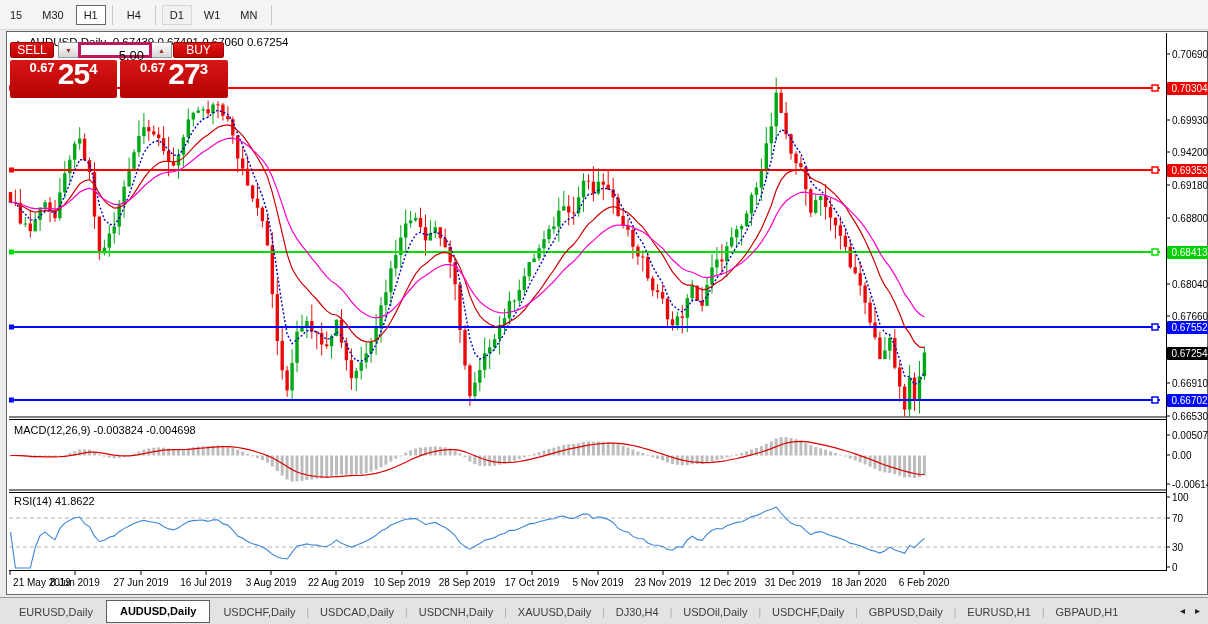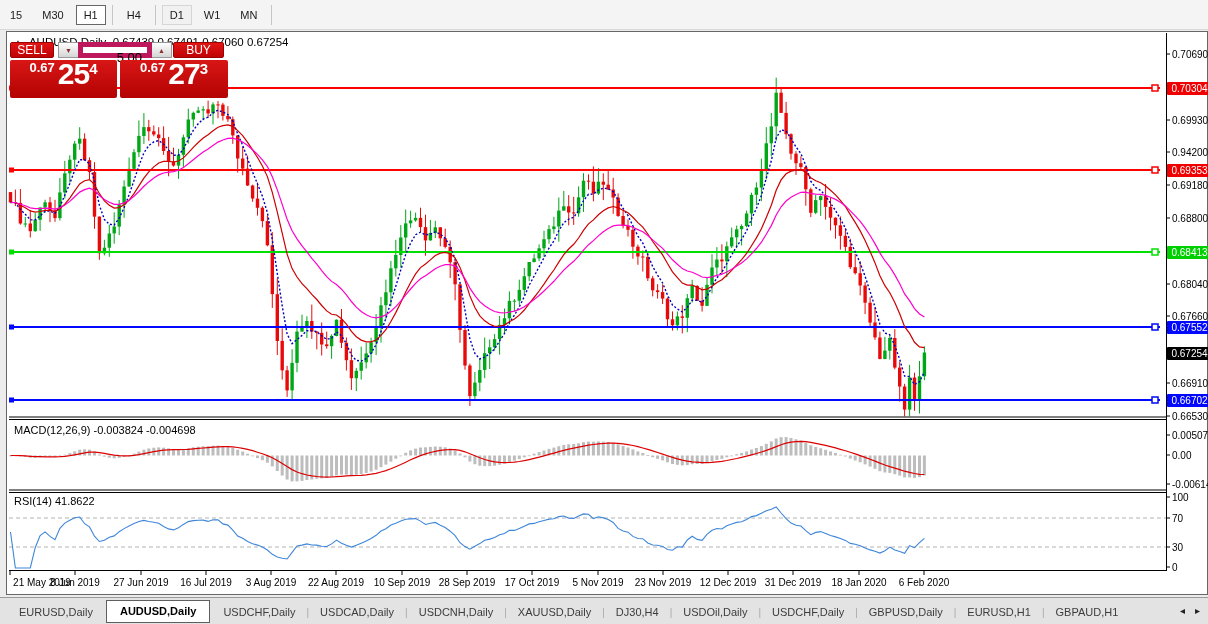"5.00" .vol { border: 5px solid #be185d -> 3px solid #be185d }
